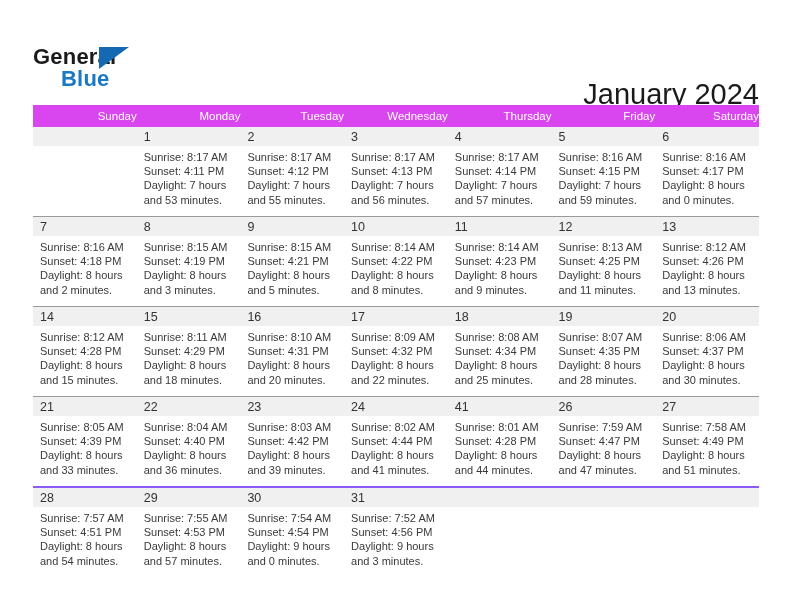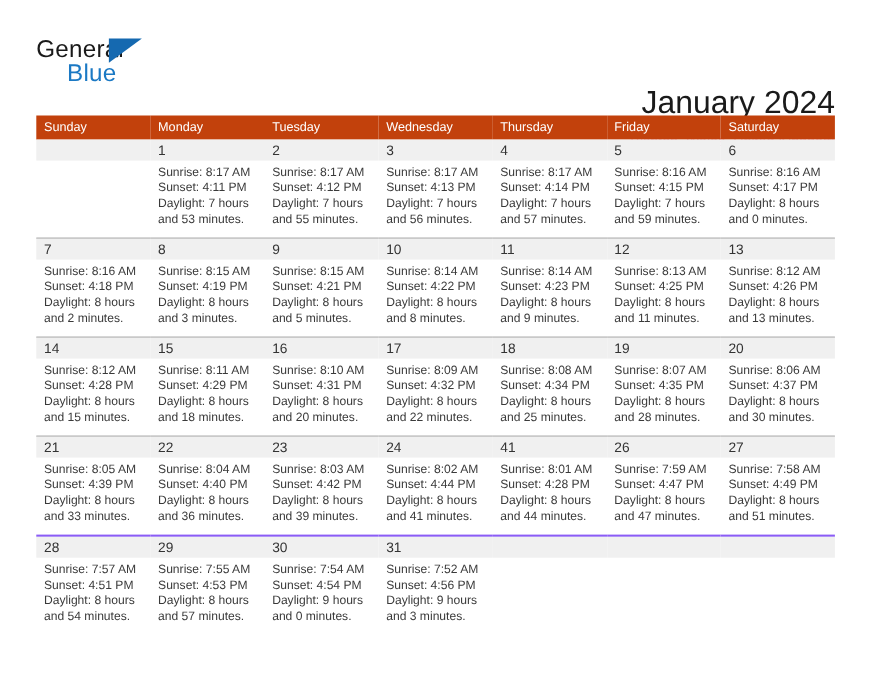"General" .logo { font-weight: none -> bold; top: 4px -> 16px }
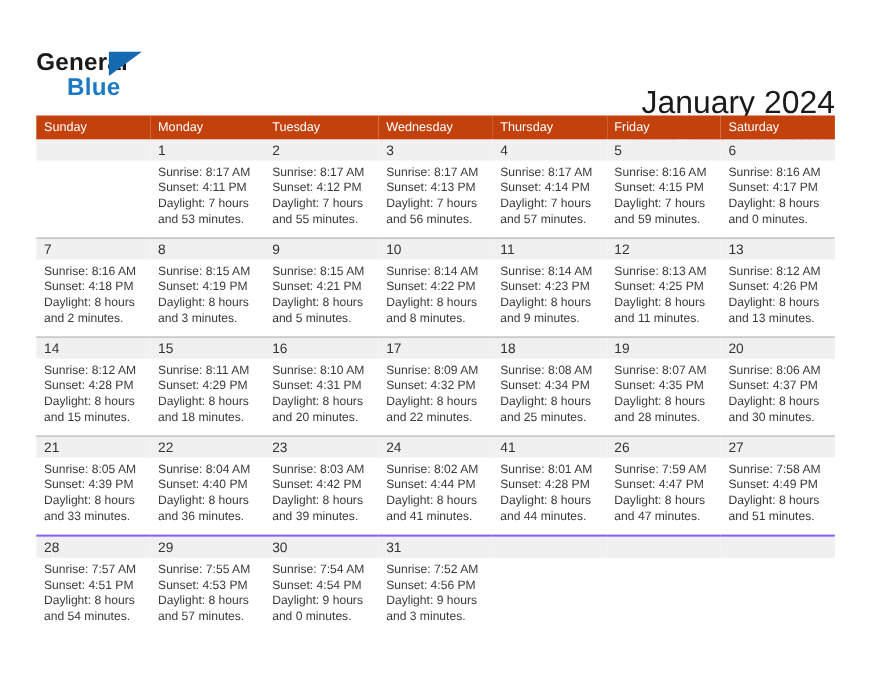"Sunday" .calendar th { background: #c2410c -> #d946ef; text-align: left -> right }
